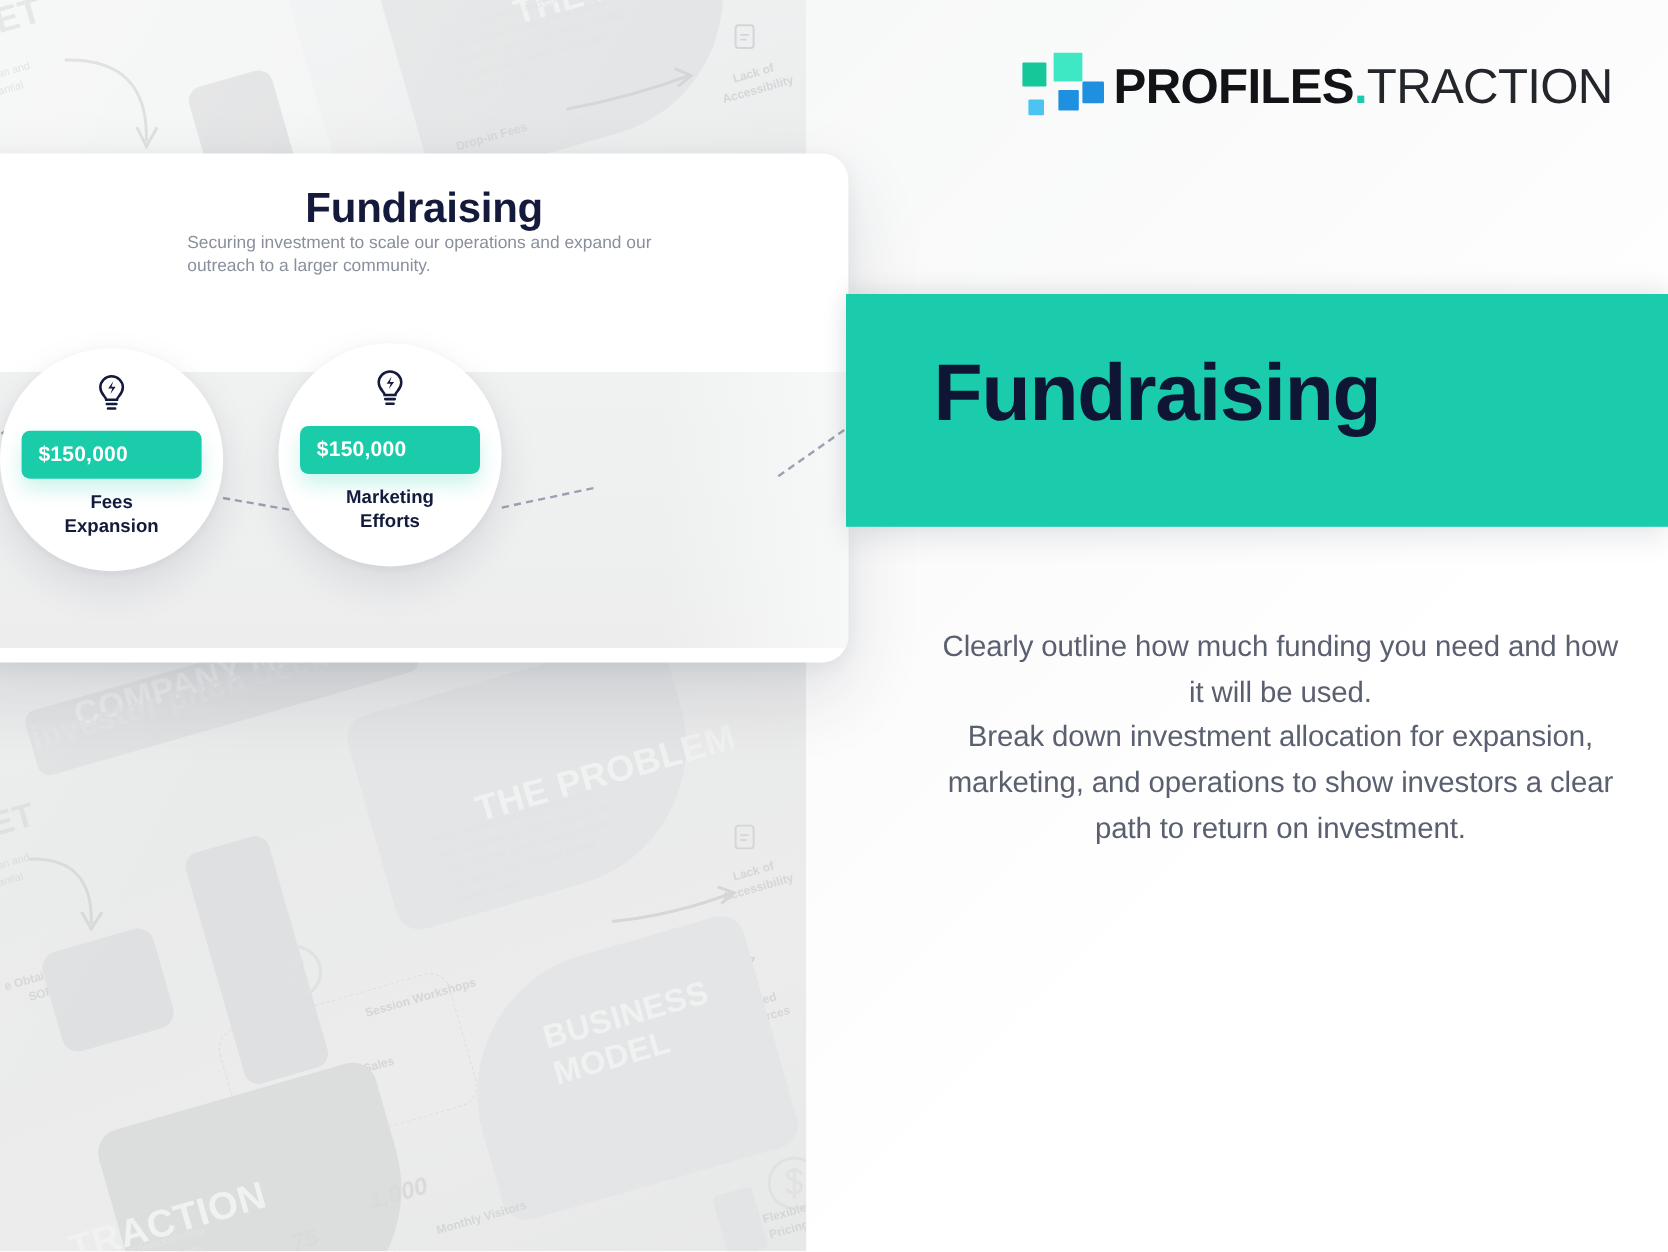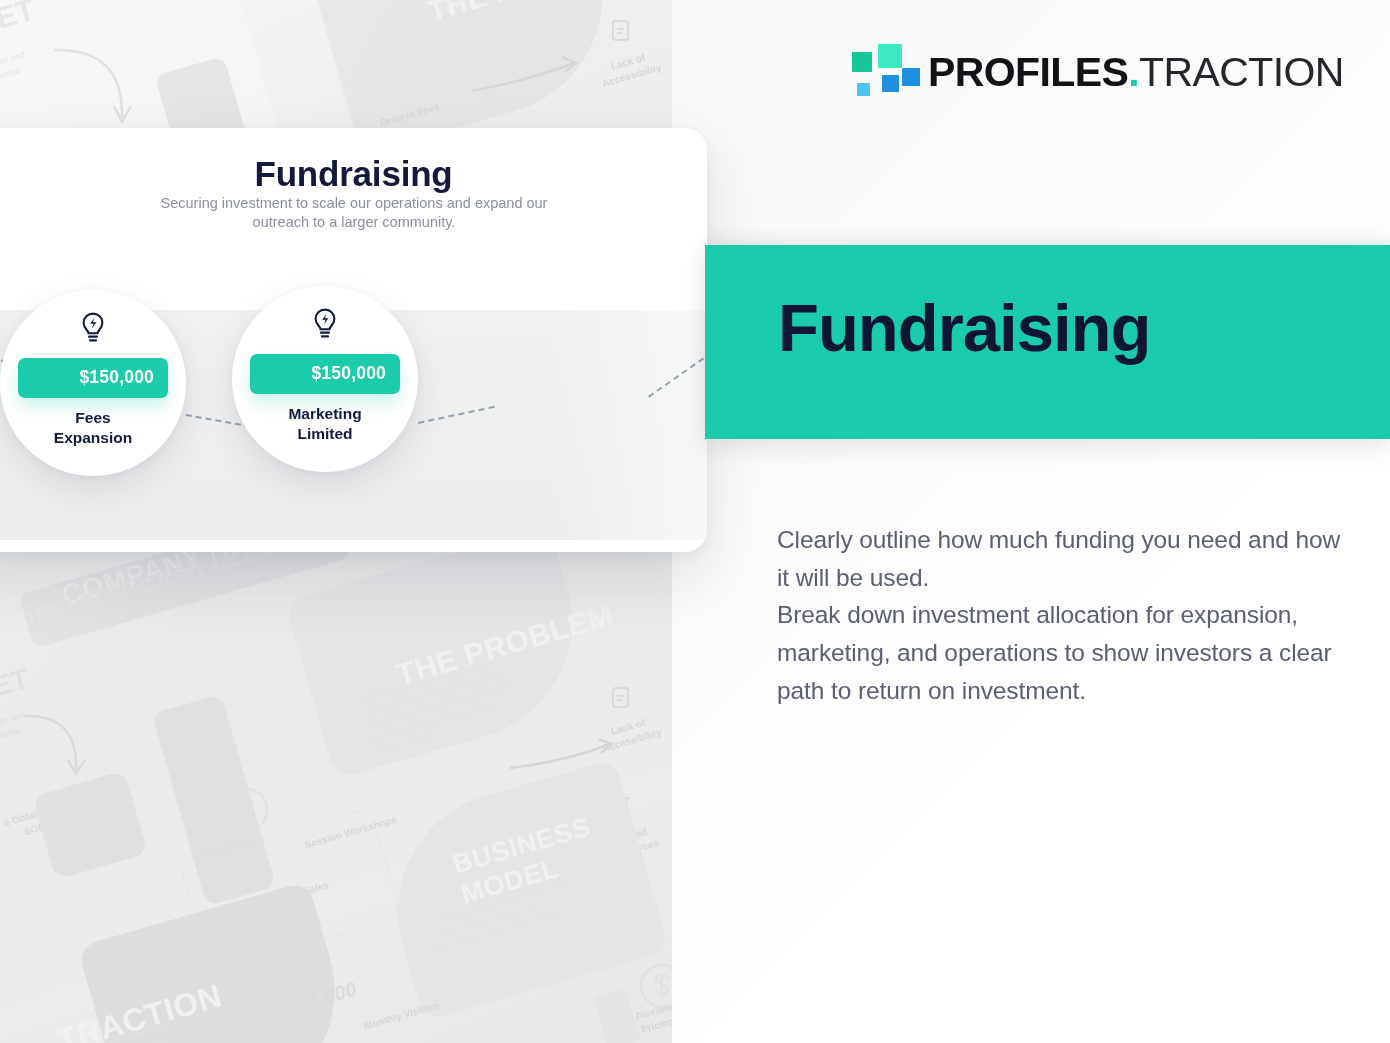"Securing investment to scale our" .slide-sub { left: 144px -> 156px; text-align: center -> none }
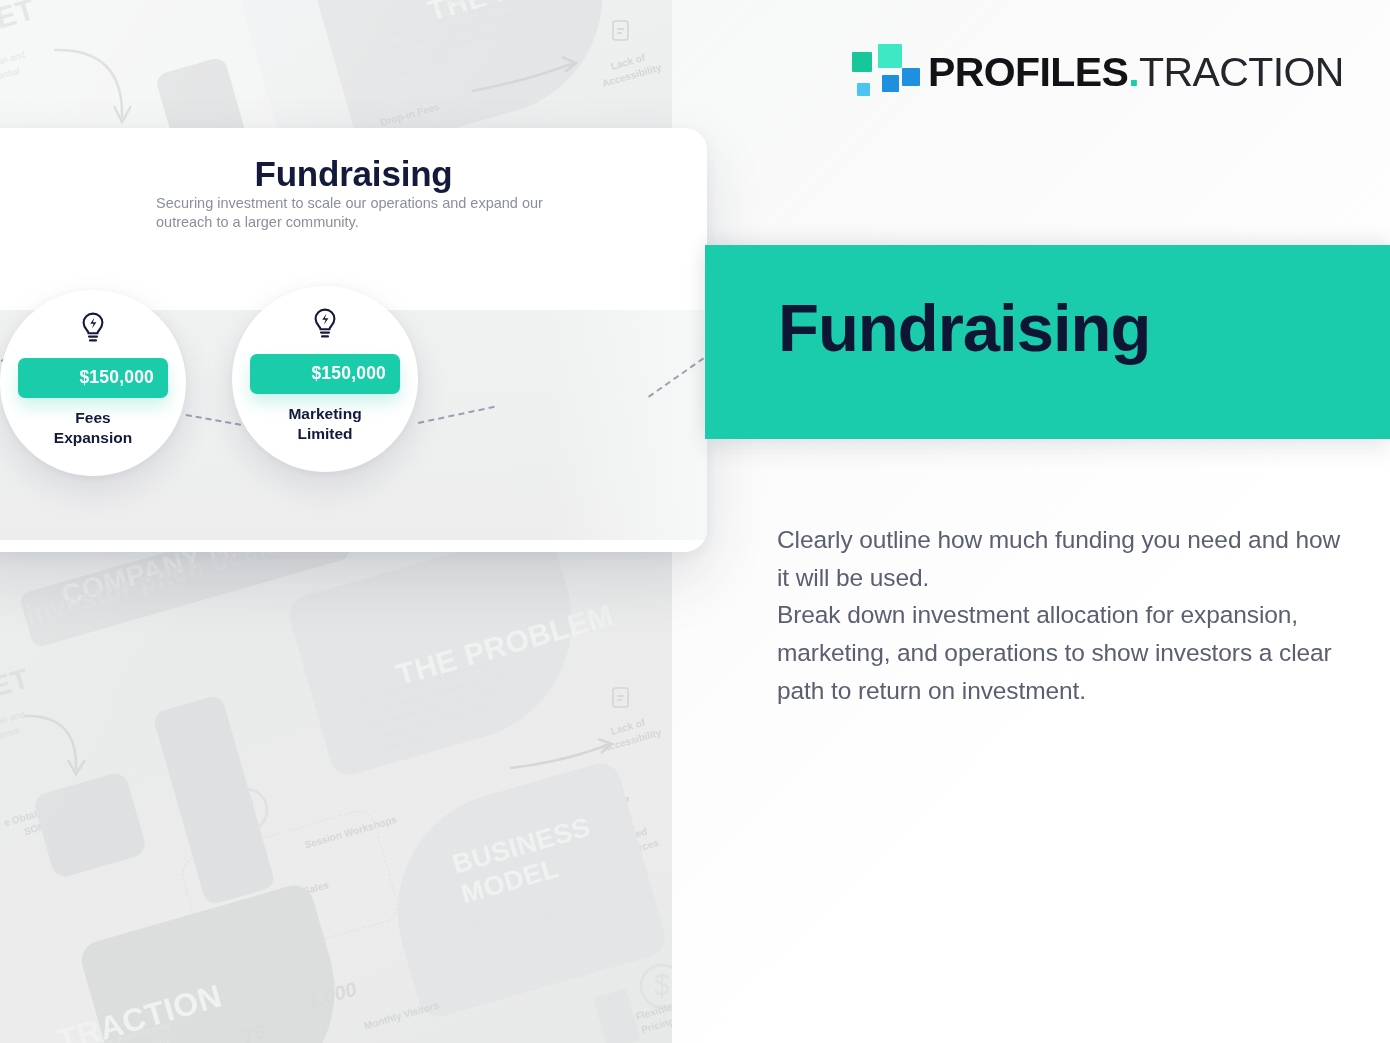"$150,000" .amount { text-align: right -> left }
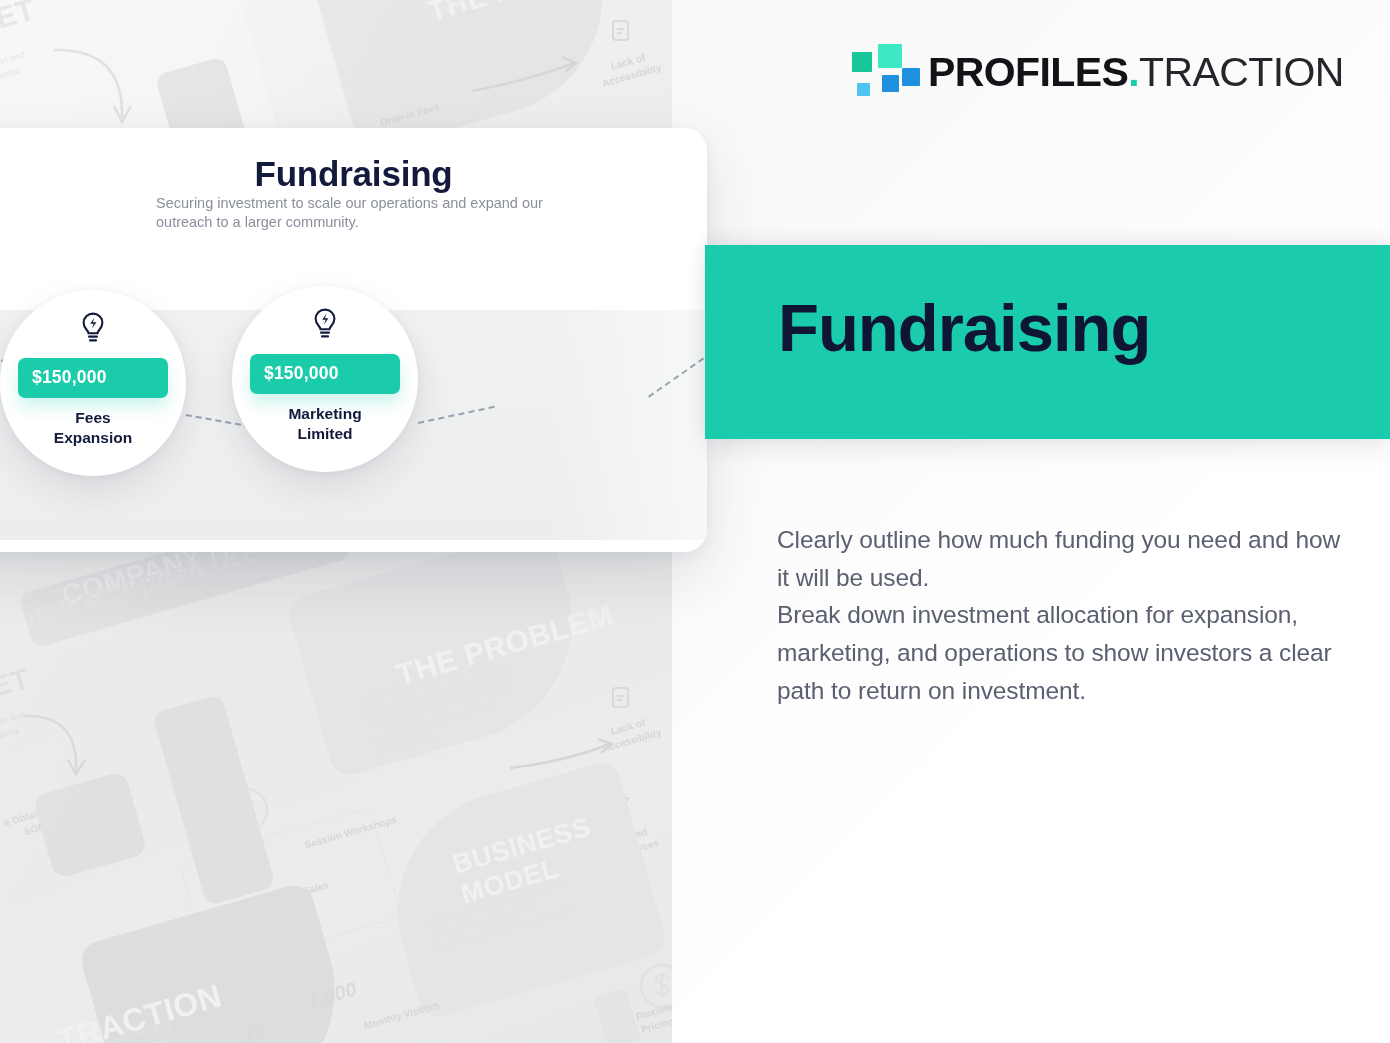"Marketing" div.node-label { text: Limited -> Efforts }
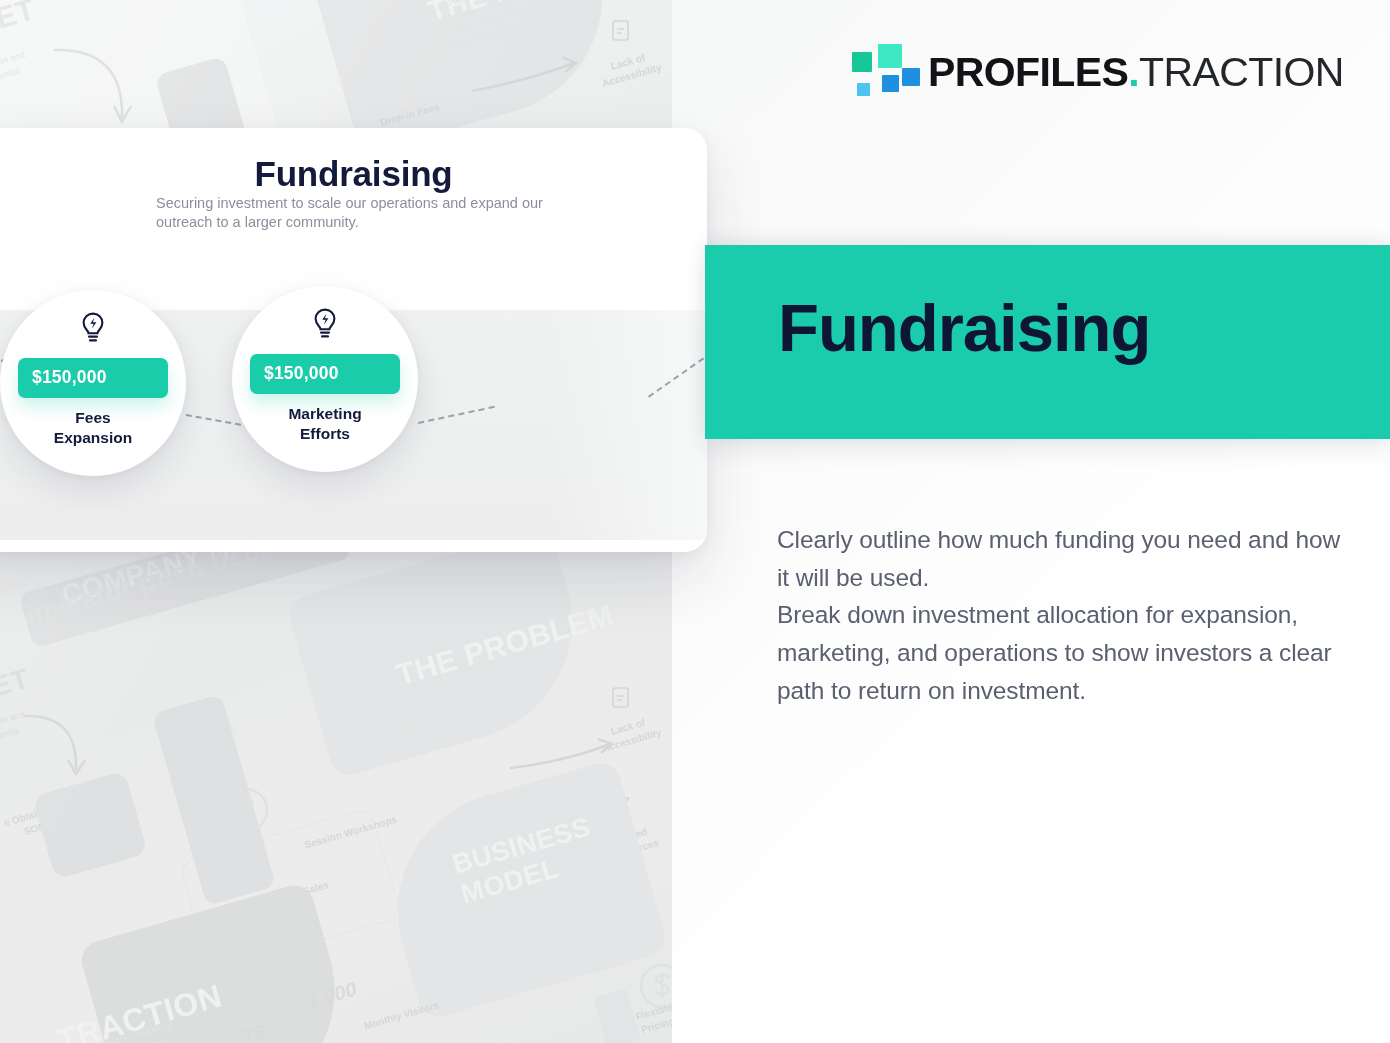"Clearly outline how much funding" .copy { text-align: none -> center }
